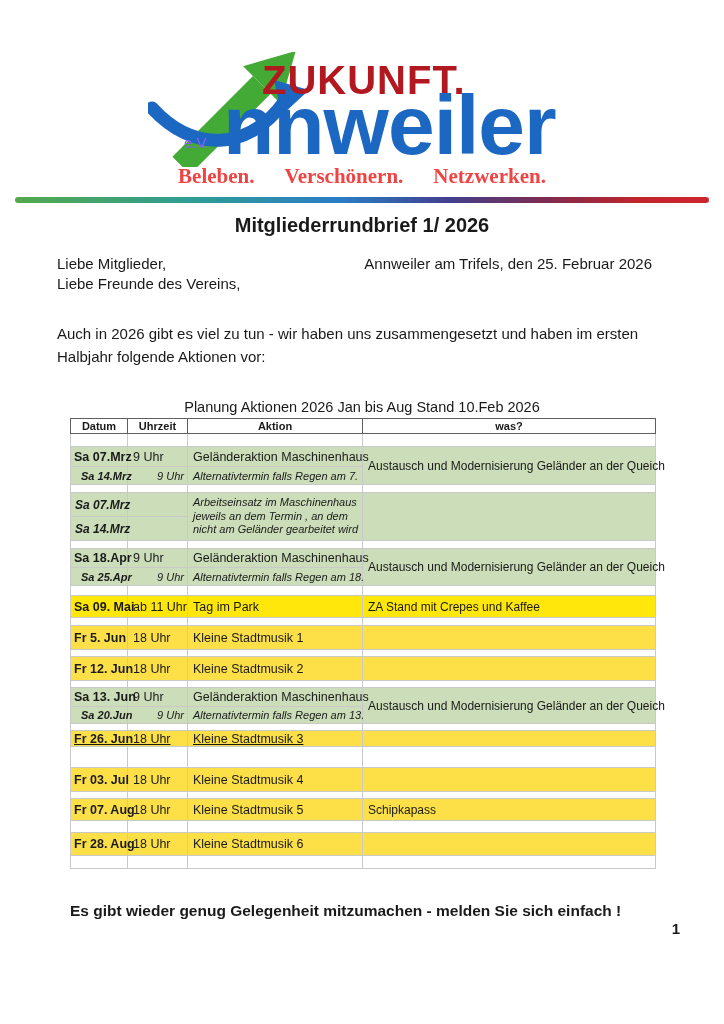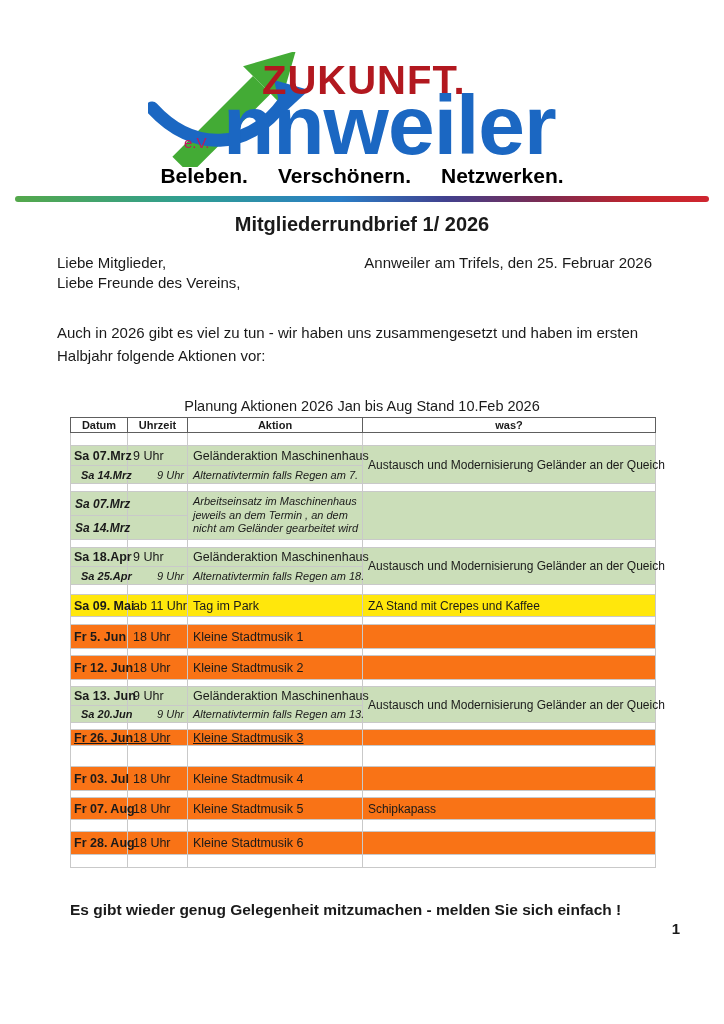"e.V." .brand-ev { color: #be185d -> #8b5cf6 }
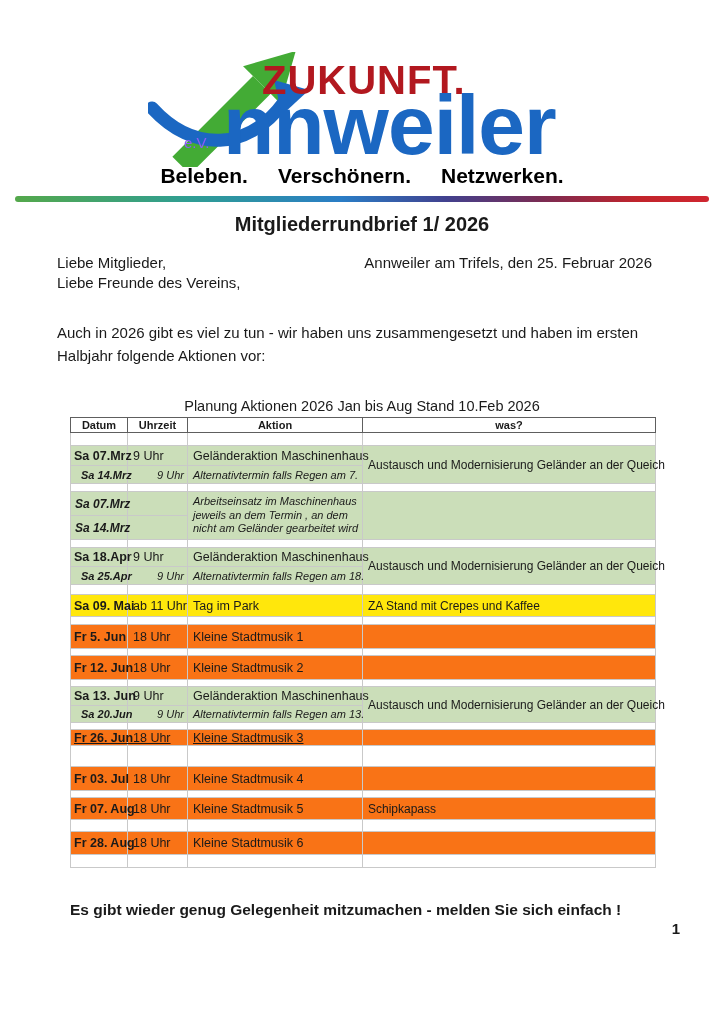"Beleben." .tagline { color: #000000 -> #ef4444; font-family: none -> Liberation Serif, serif }
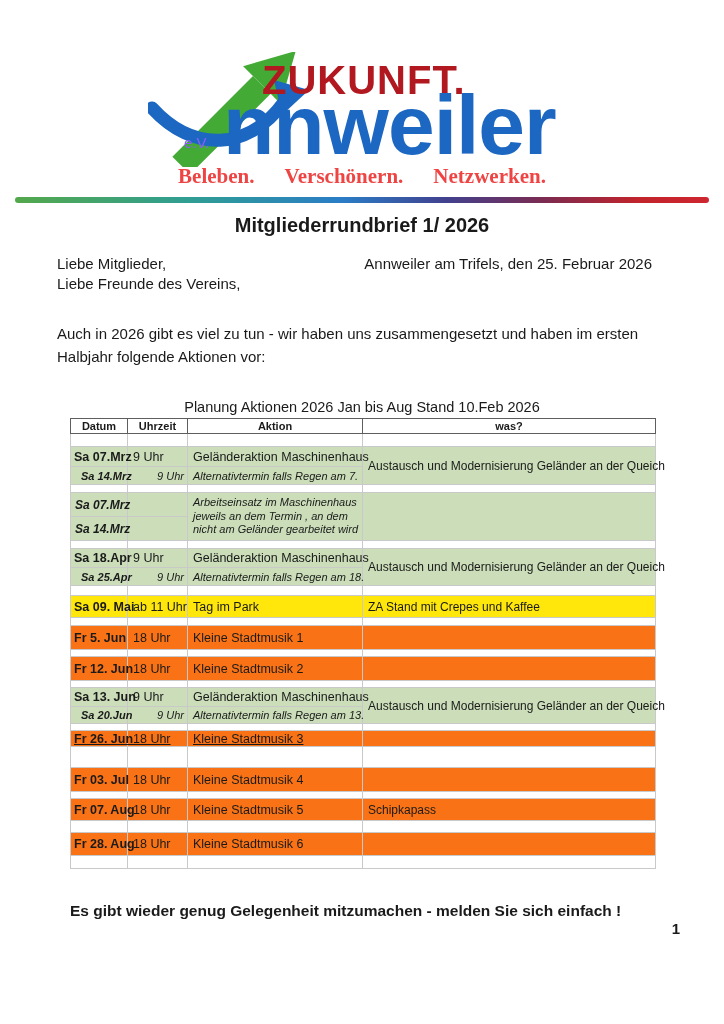"Fr 5. Jun" .yp { background: #f97316 -> #fde047 }
